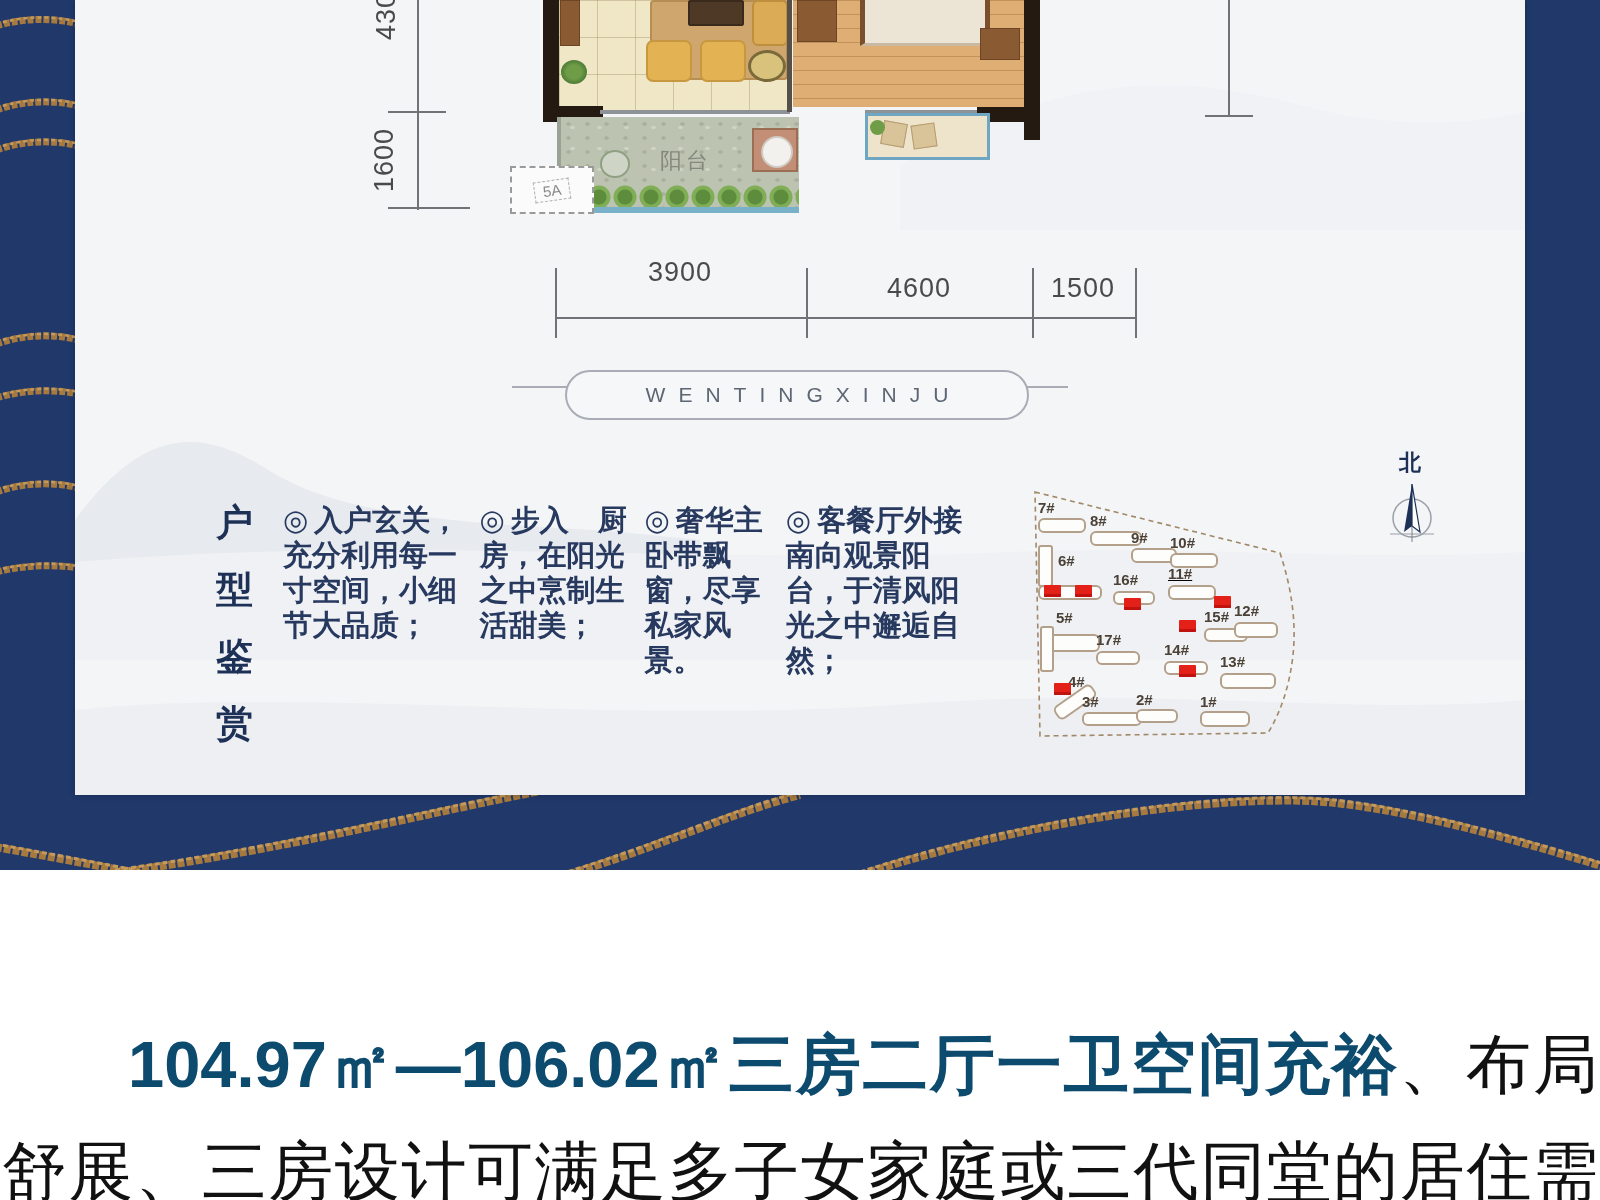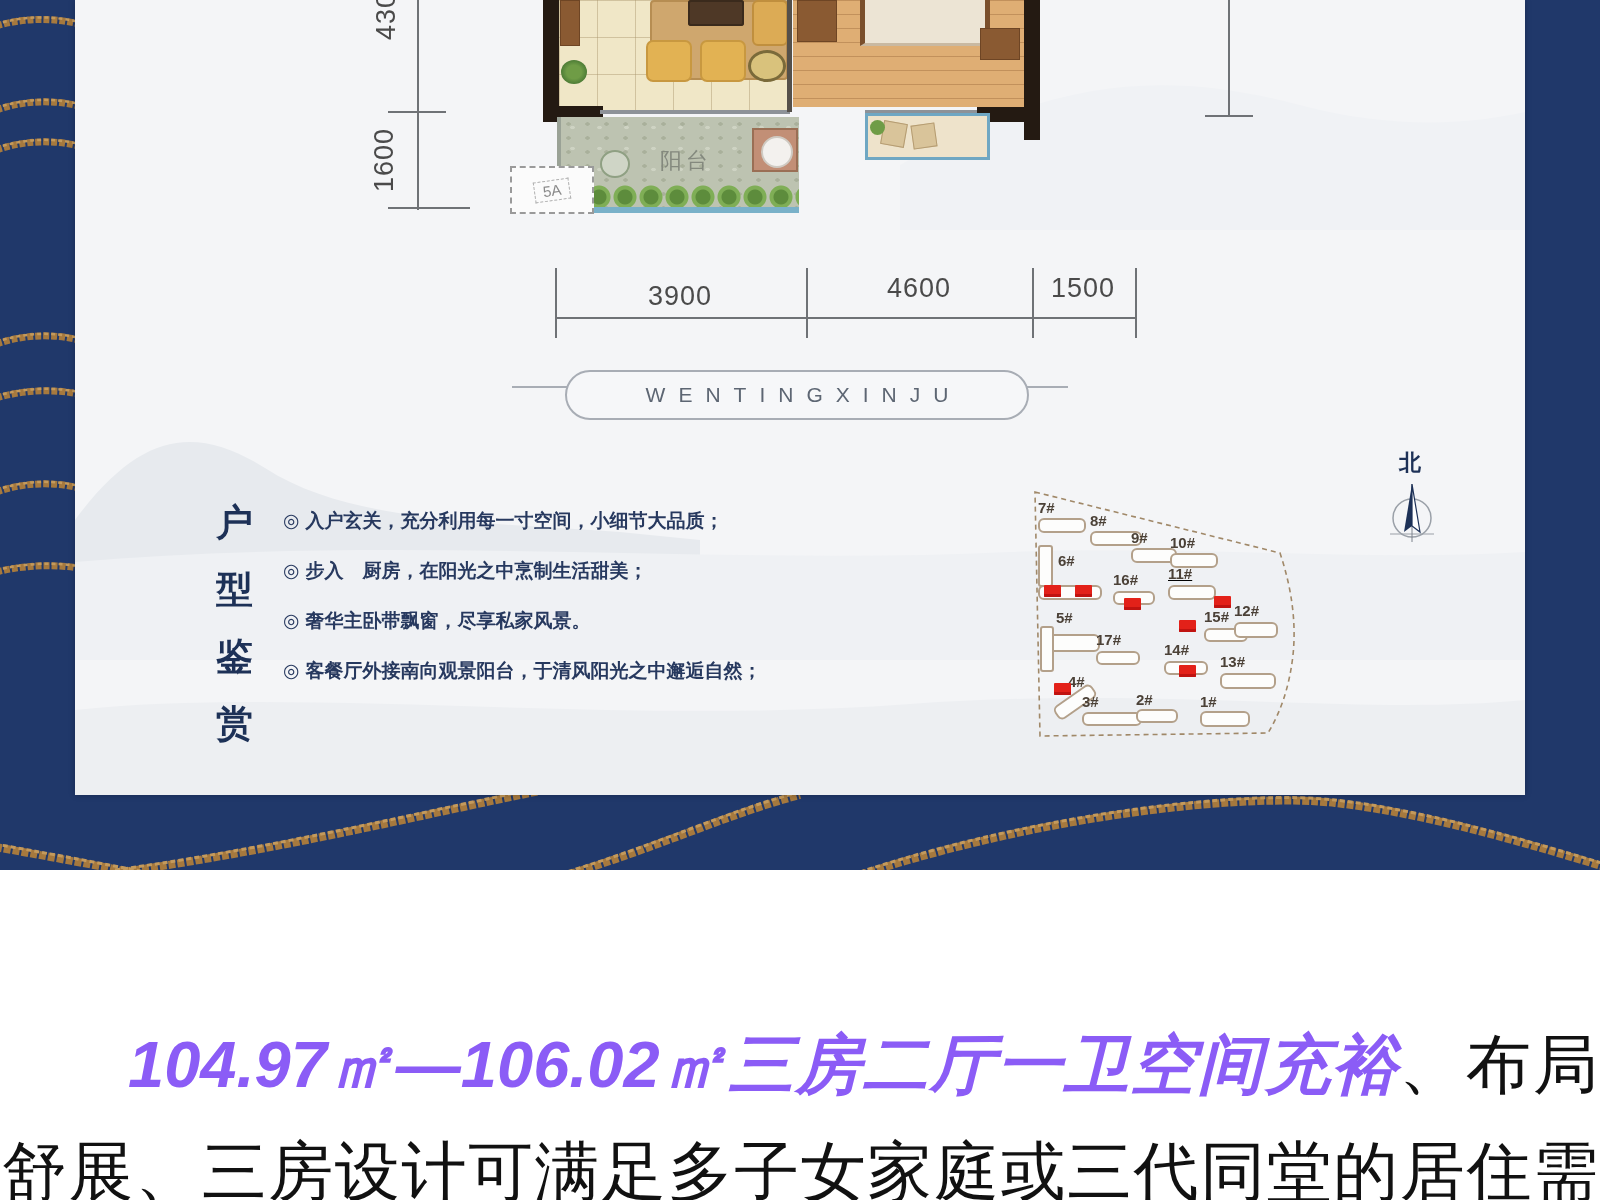"3900" span.dimtext { top: 296px -> 272px }
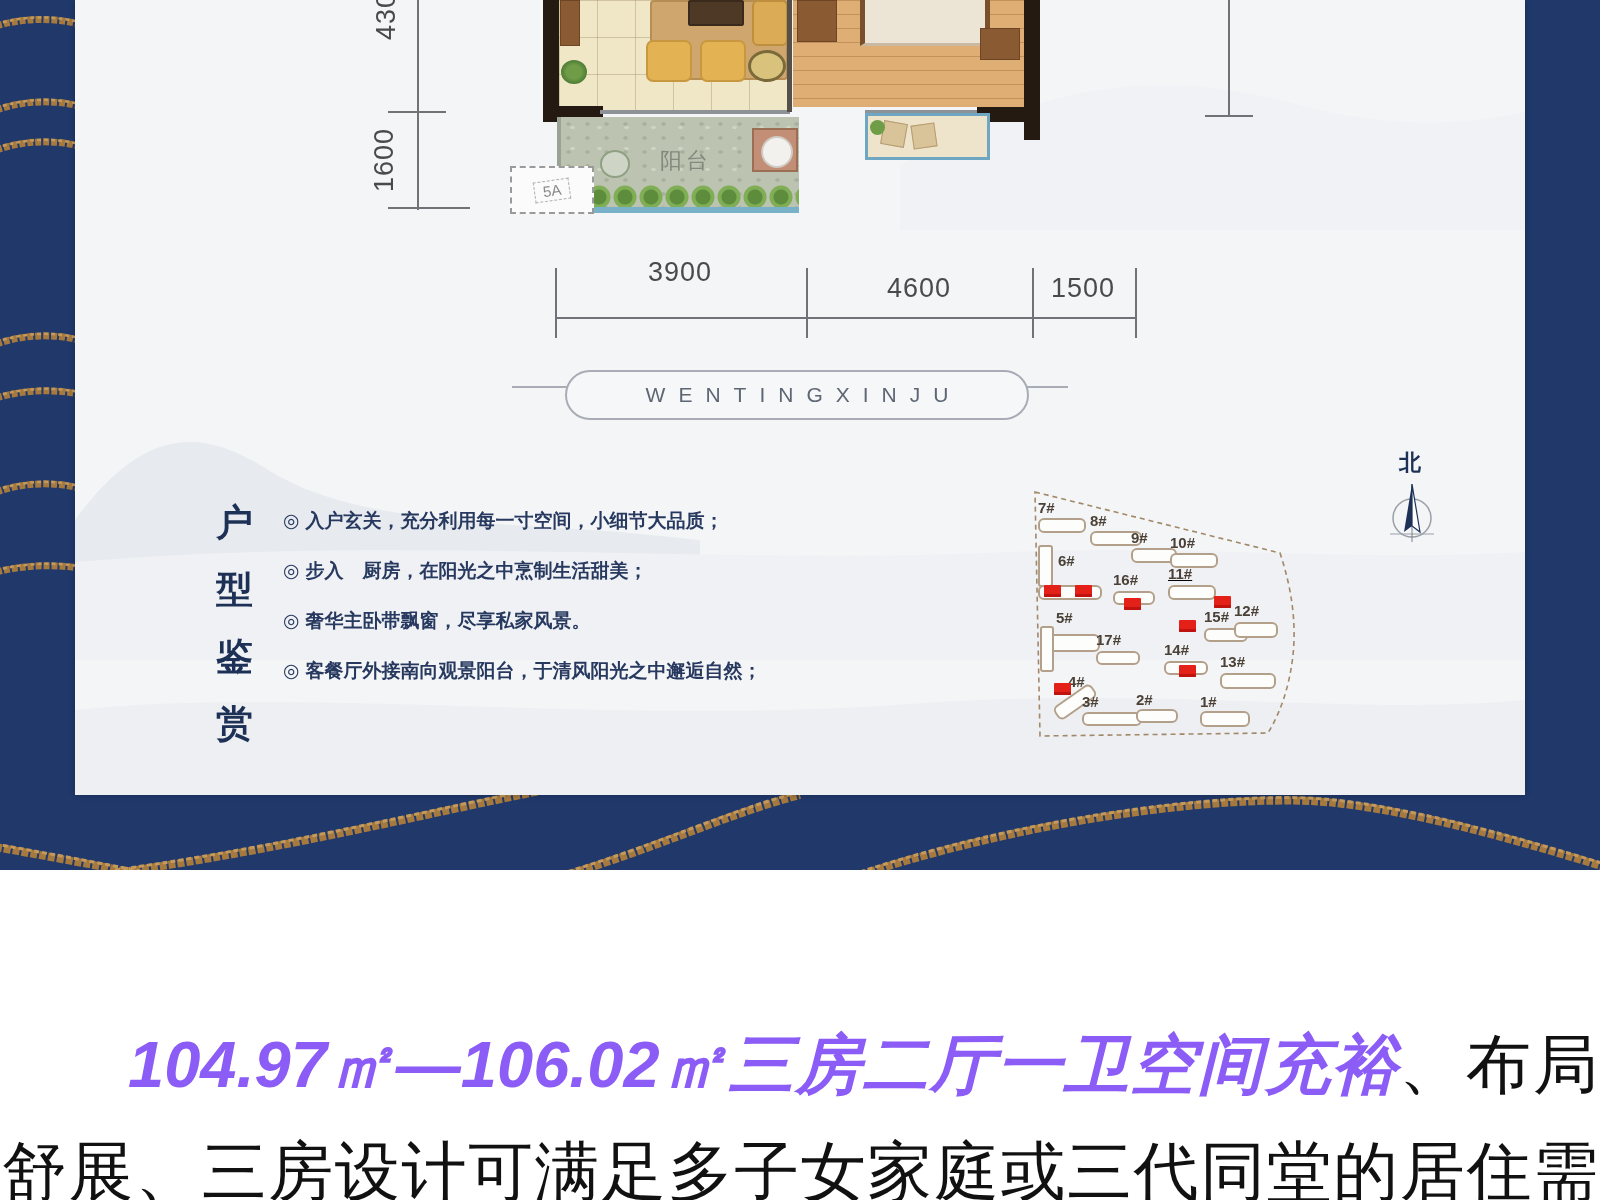"◎ 入户玄关，充分利用每一寸空间，小细节大品质；" .apprec-bullets { flex-direction: column -> row; font-size: 19px -> 29px }
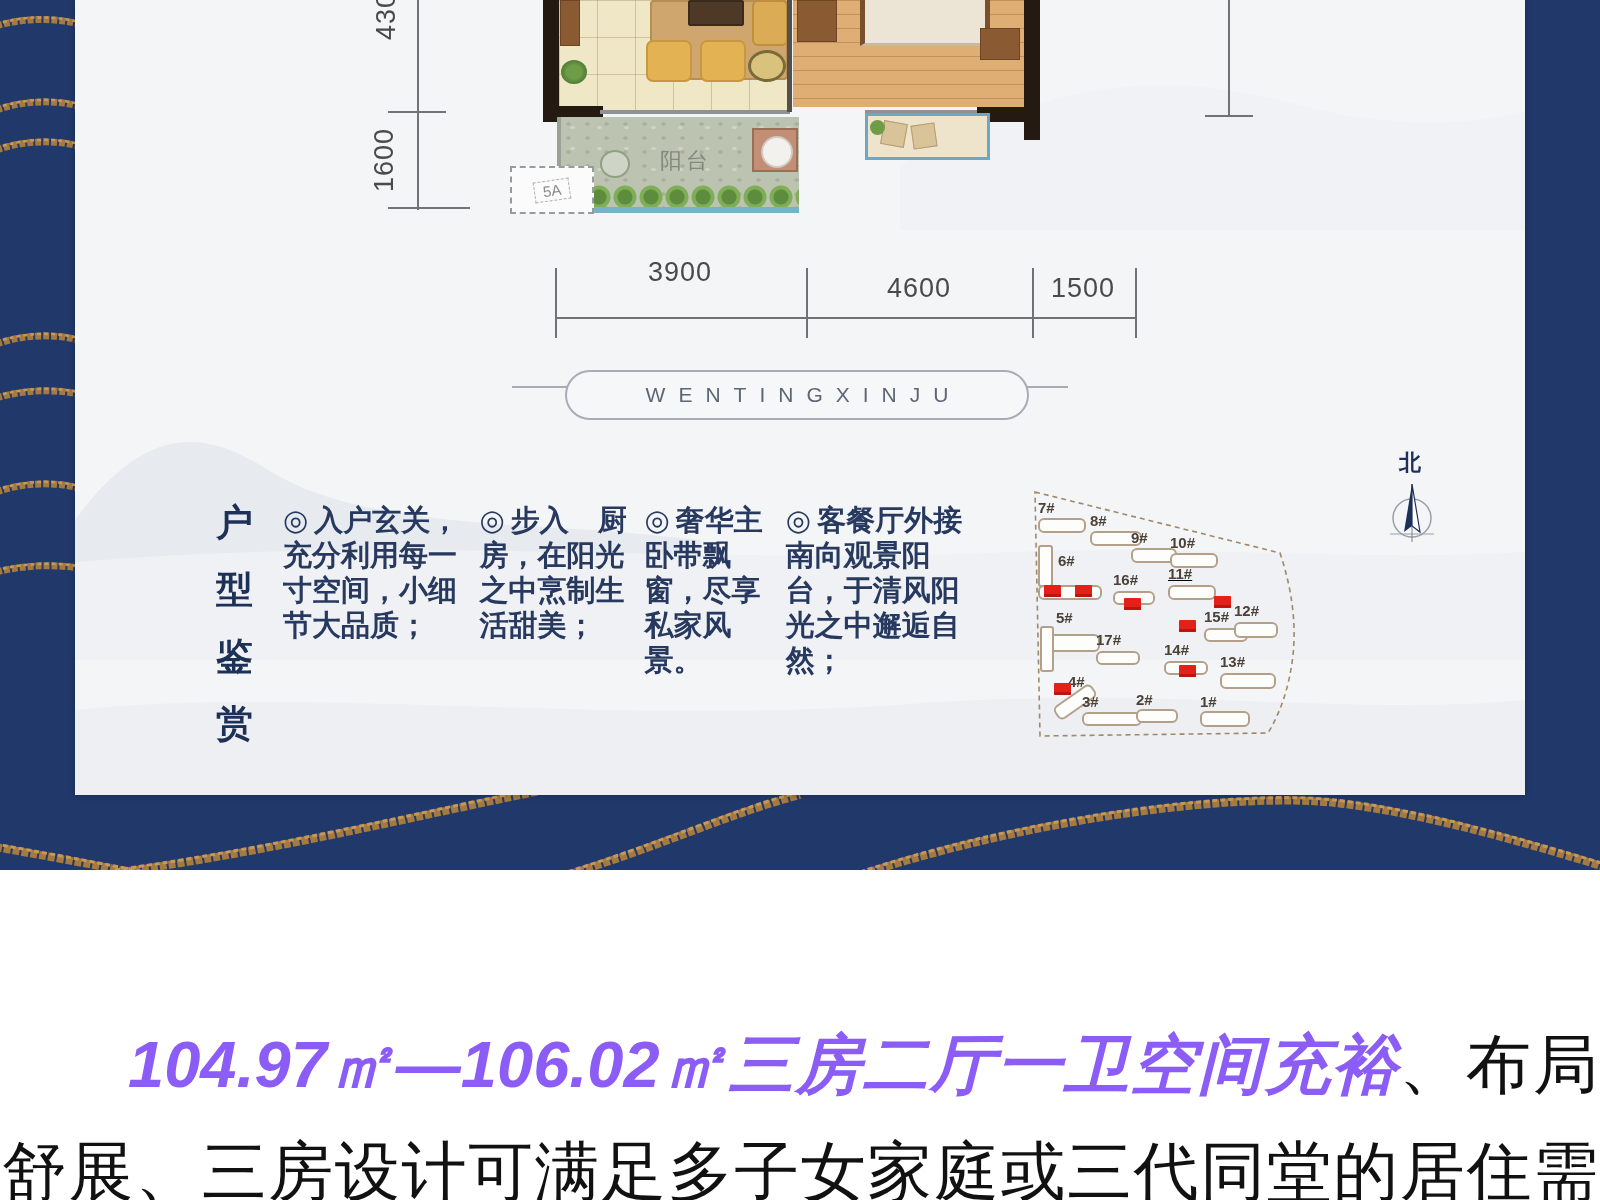"104.97㎡—106.02㎡三房二厅一卫空间充裕" .headline .red { color: #8b5cf6 -> #0c4a6e; font-style: italic -> none }
